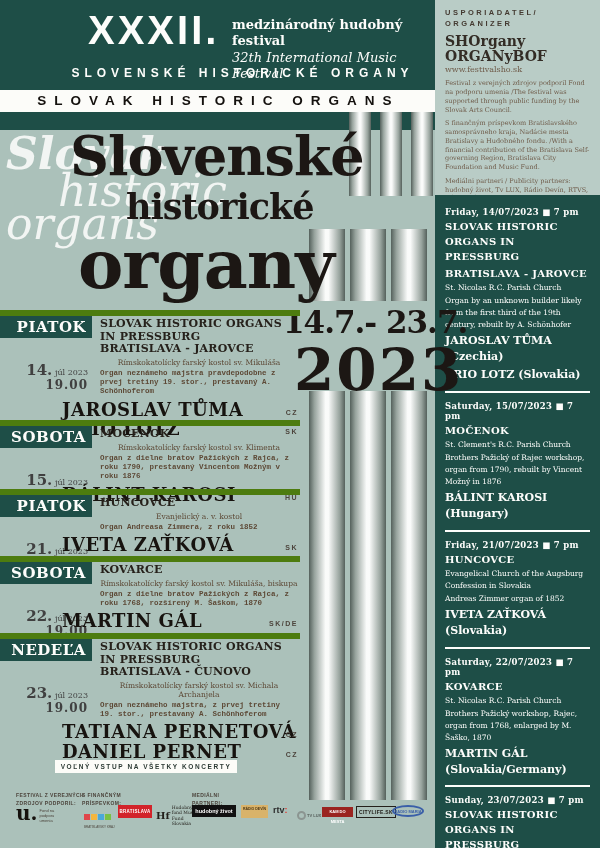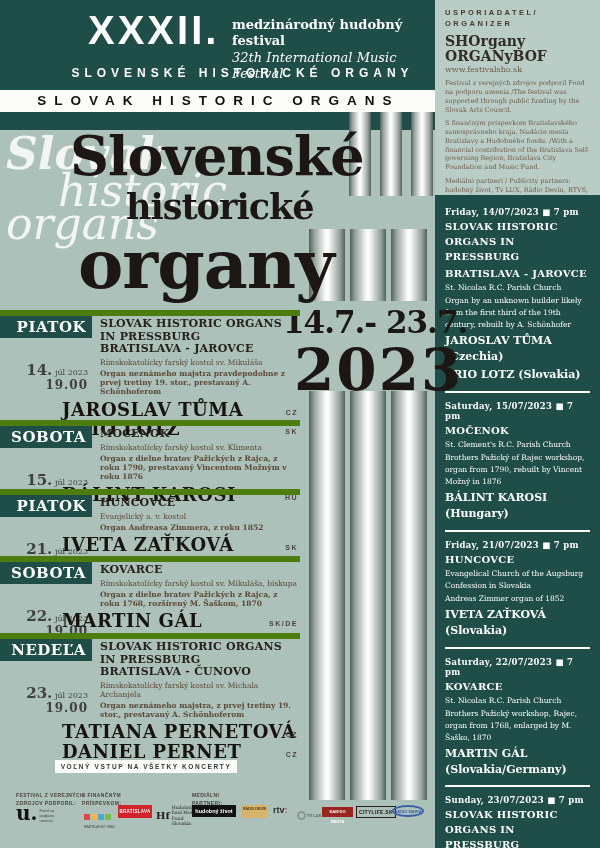"Rímskokatolícky farský kostol sv." .echurch { text-align: none -> center }
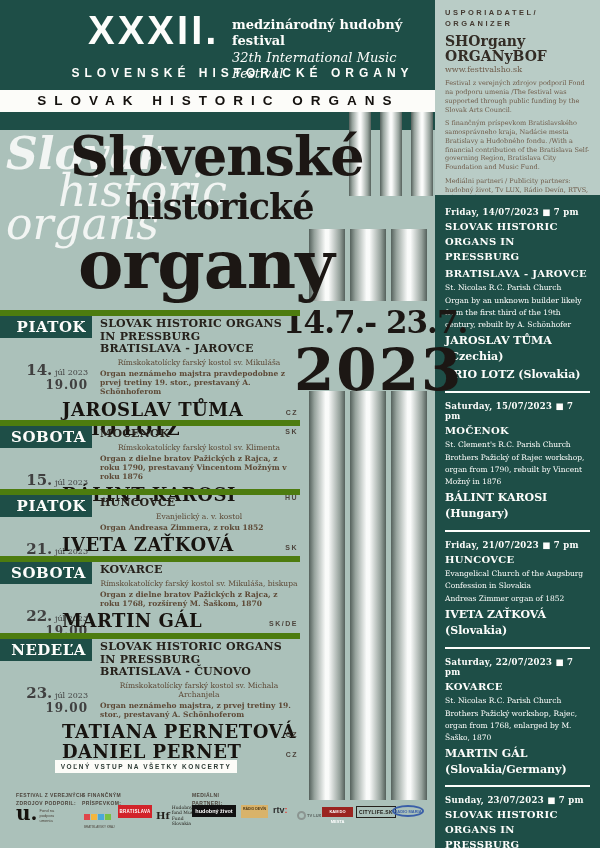"Organ neznámeho majstra pravdepodobne z" .eorgan { font-family: none -> Liberation Mono, monospace }
